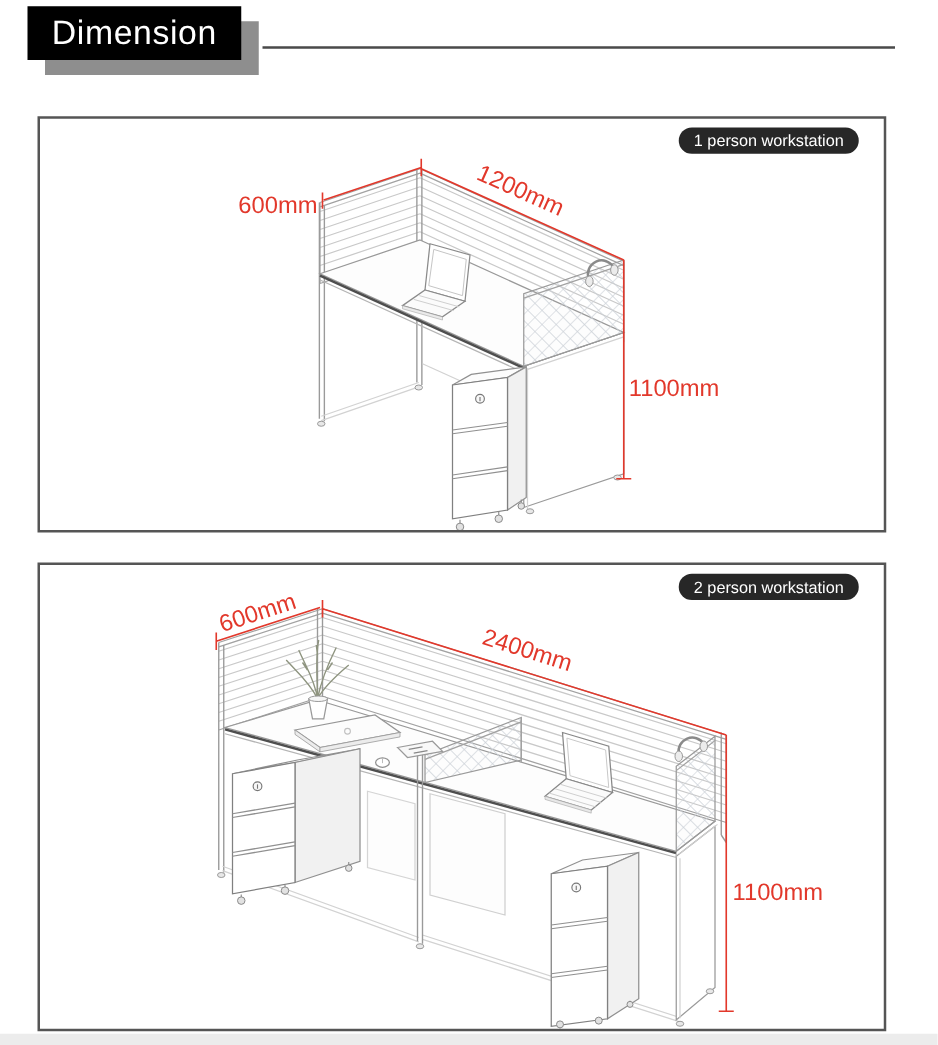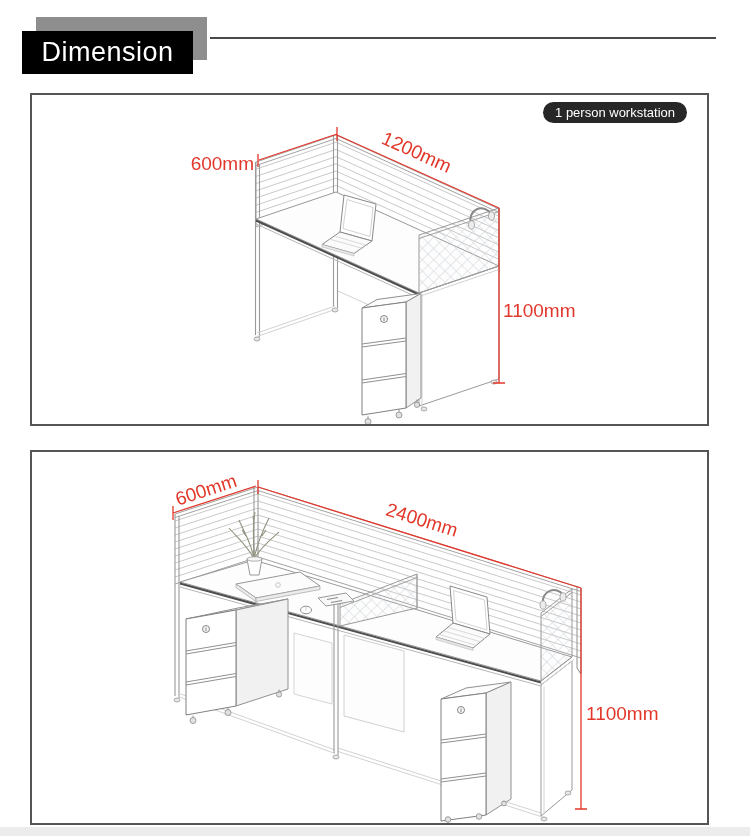"Dimension" .title-box { margin-top: 26px -> none }
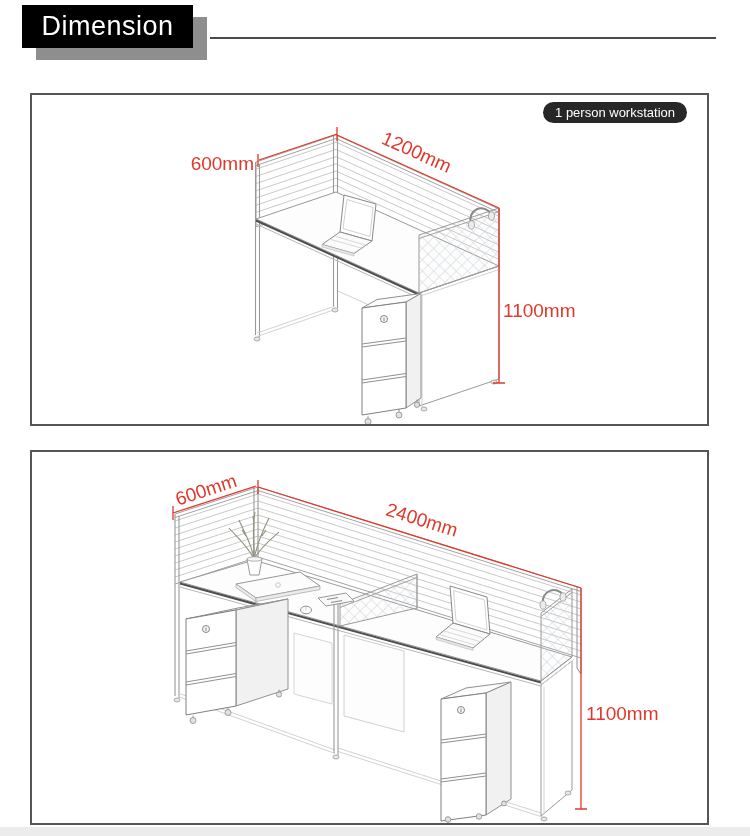"2 person workstation" div.badge { html: none -> <div>2 person workstation</div> }
